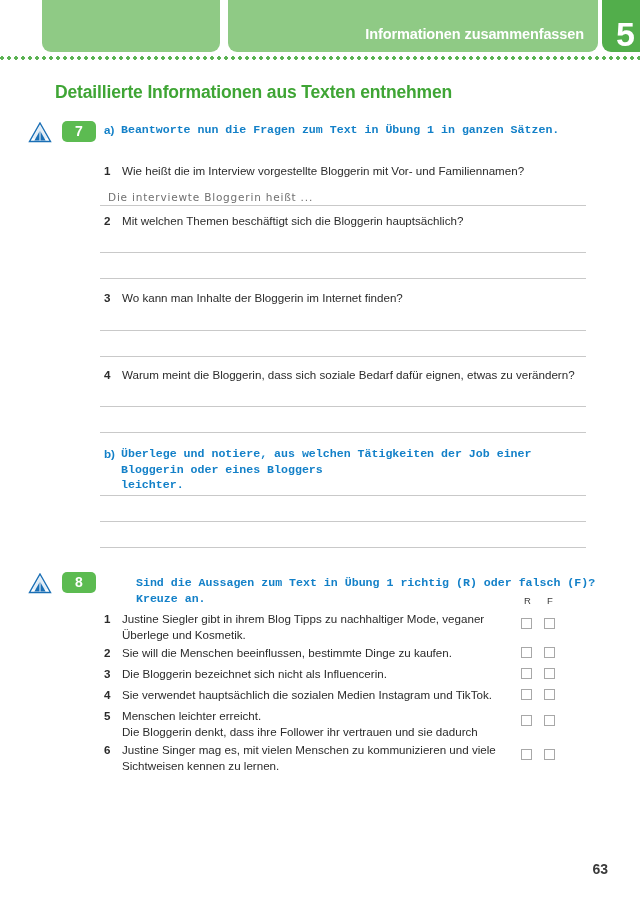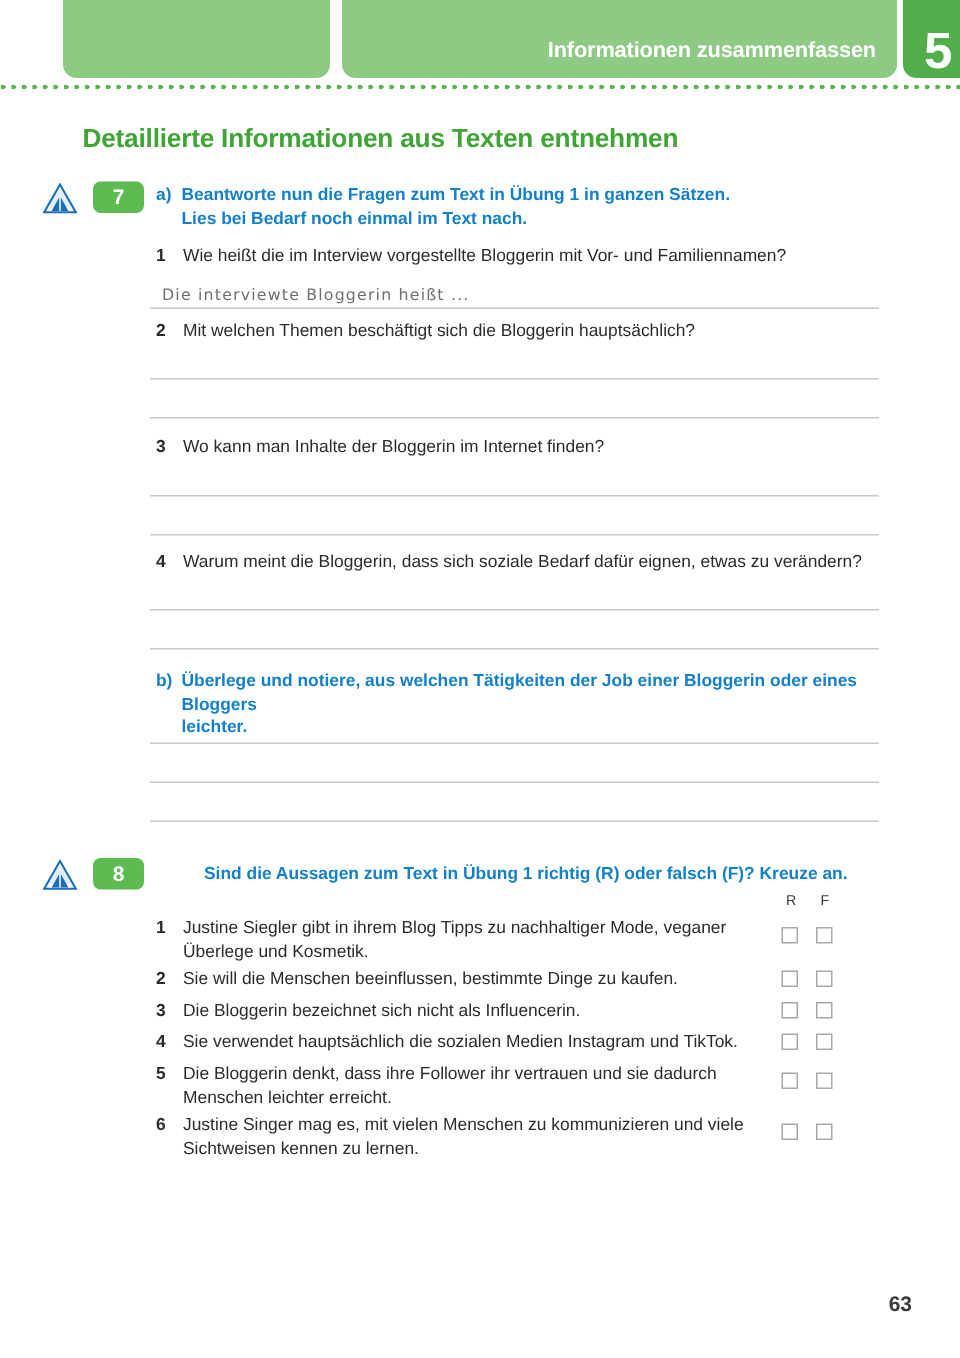"Beantworte nun die Fragen zum" .instr .body { font-family: none -> Liberation Mono, monospace }
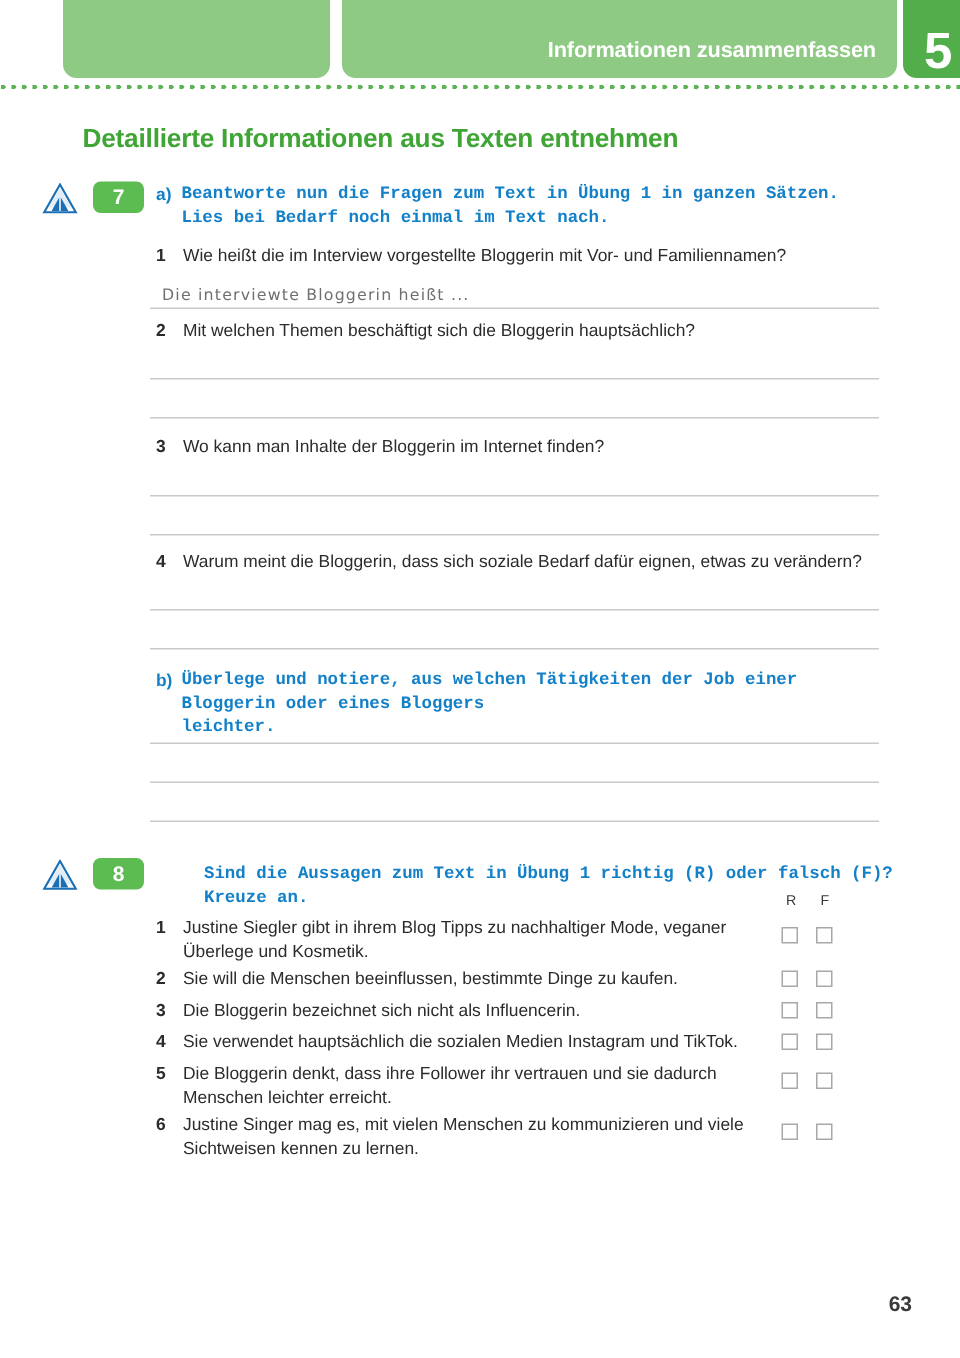"Lies bei Bedarf noch einmal" span.body { html: <span>Lies bei Bedarf noch einmal im Text nach.</span> -> none }
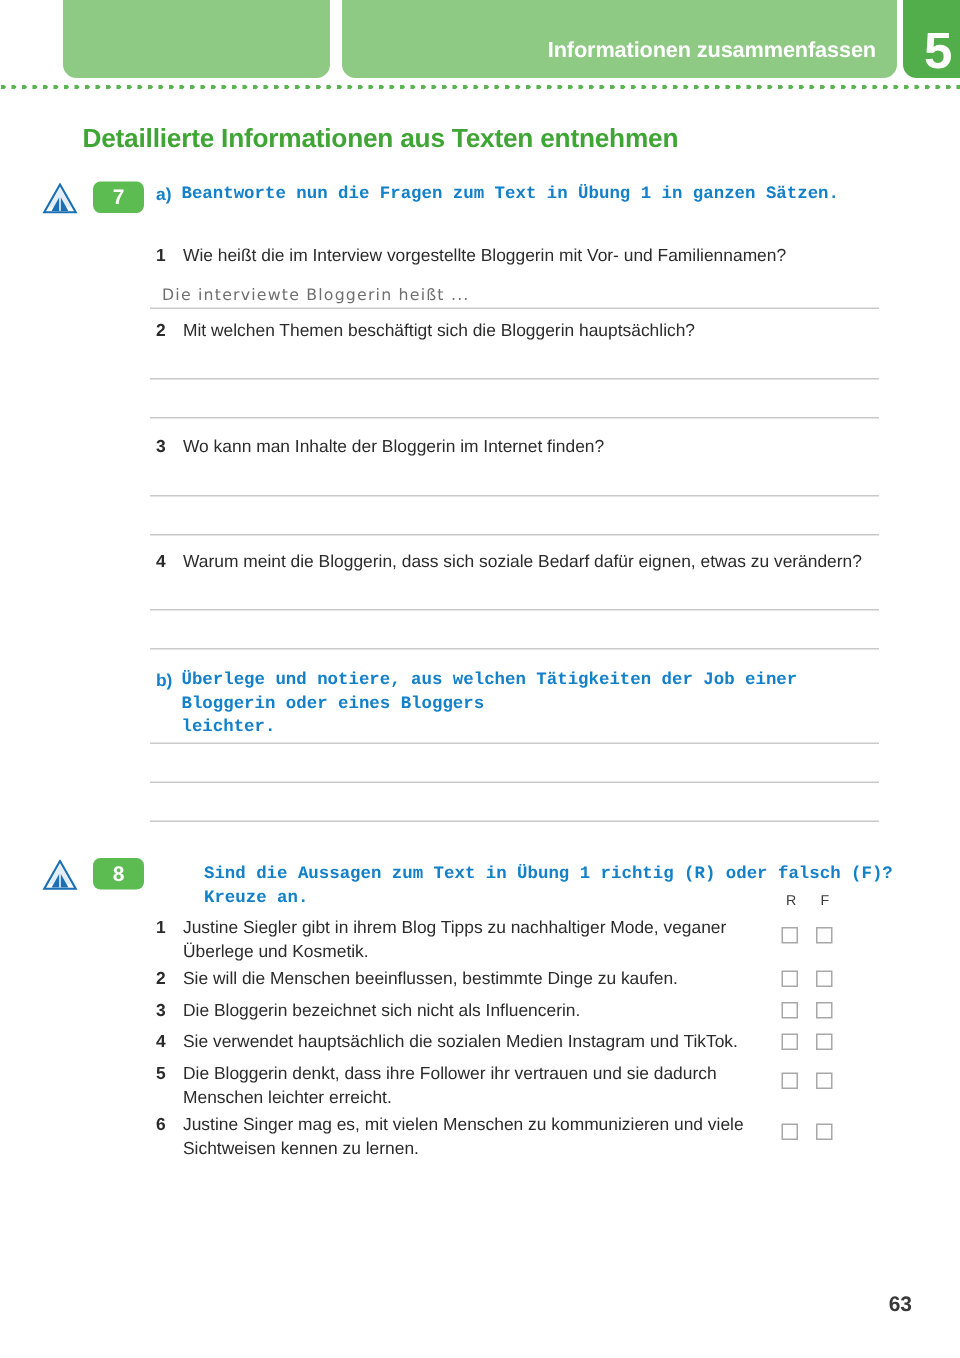"Die Bloggerin denkt, dass ihre" span.s-text { order: before "Menschen leichter erreicht." -> after "Menschen leichter erreicht." }
